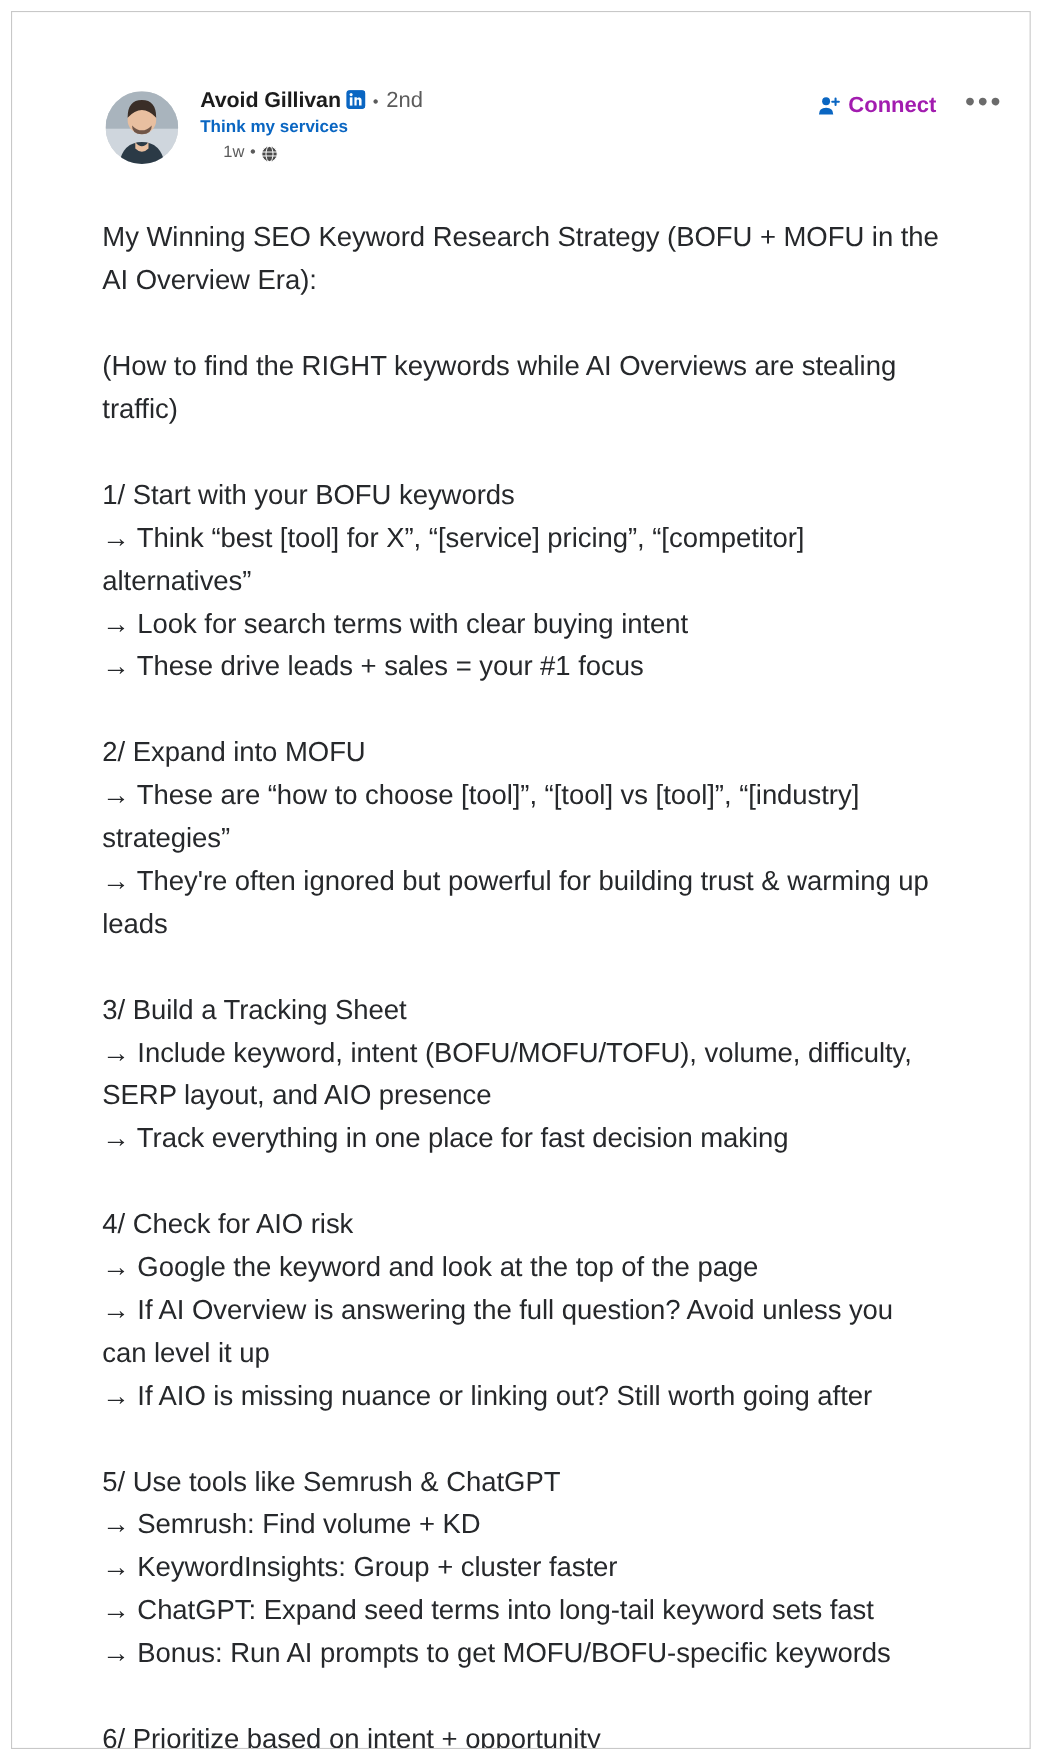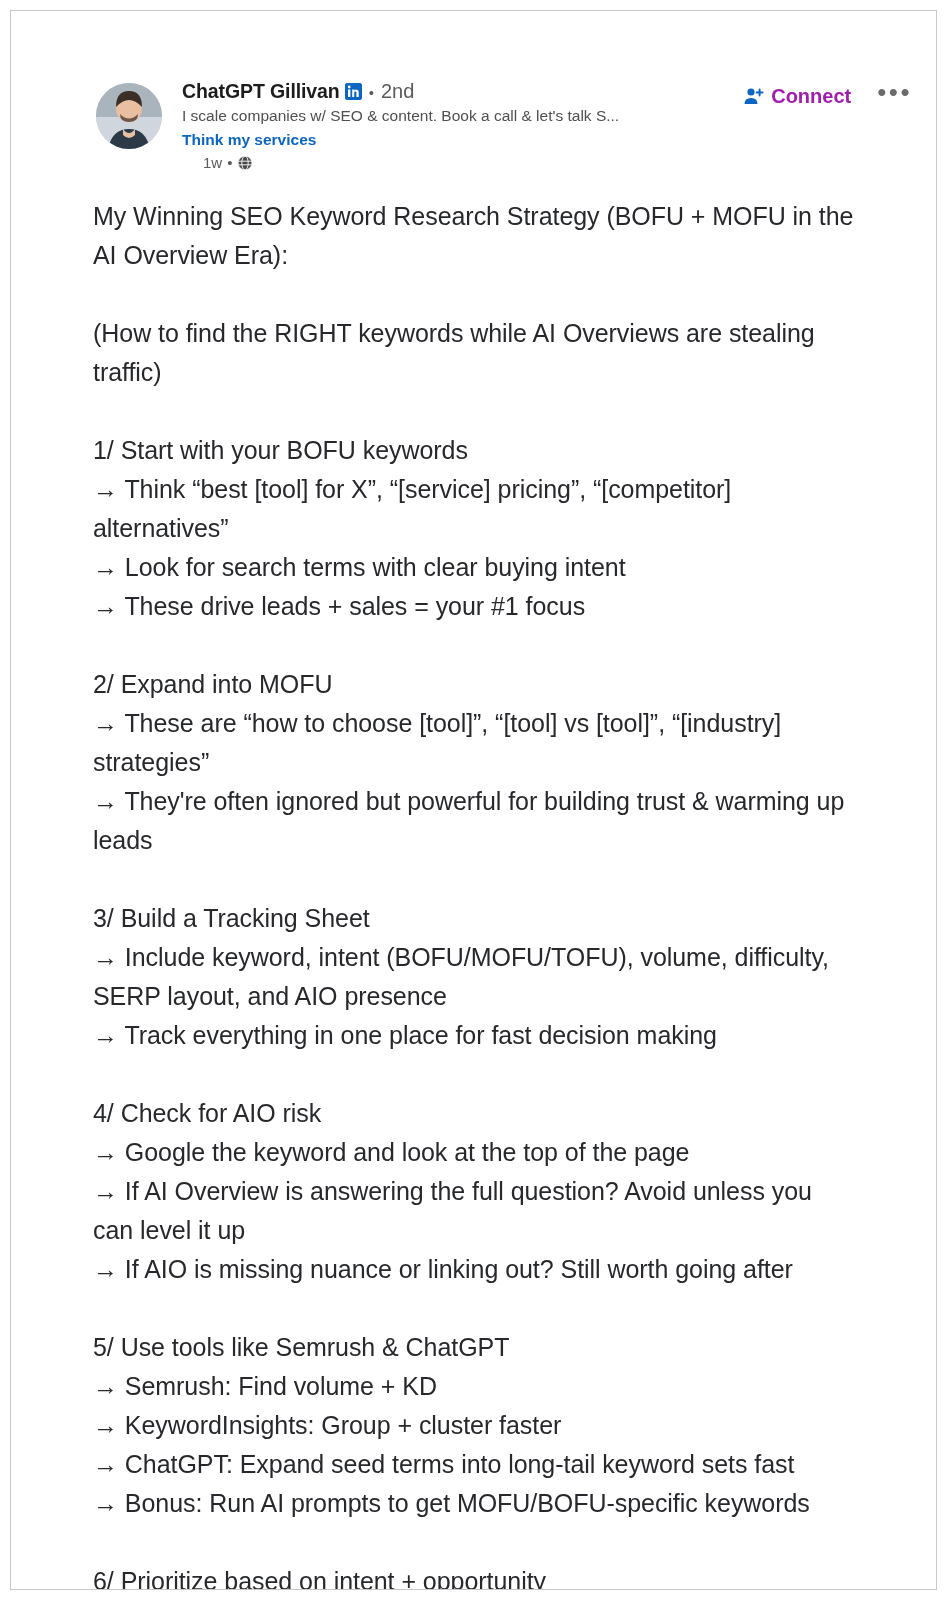"ChatGPT Gillivan" span.author-name { text: ChatGPT -> Avoid }
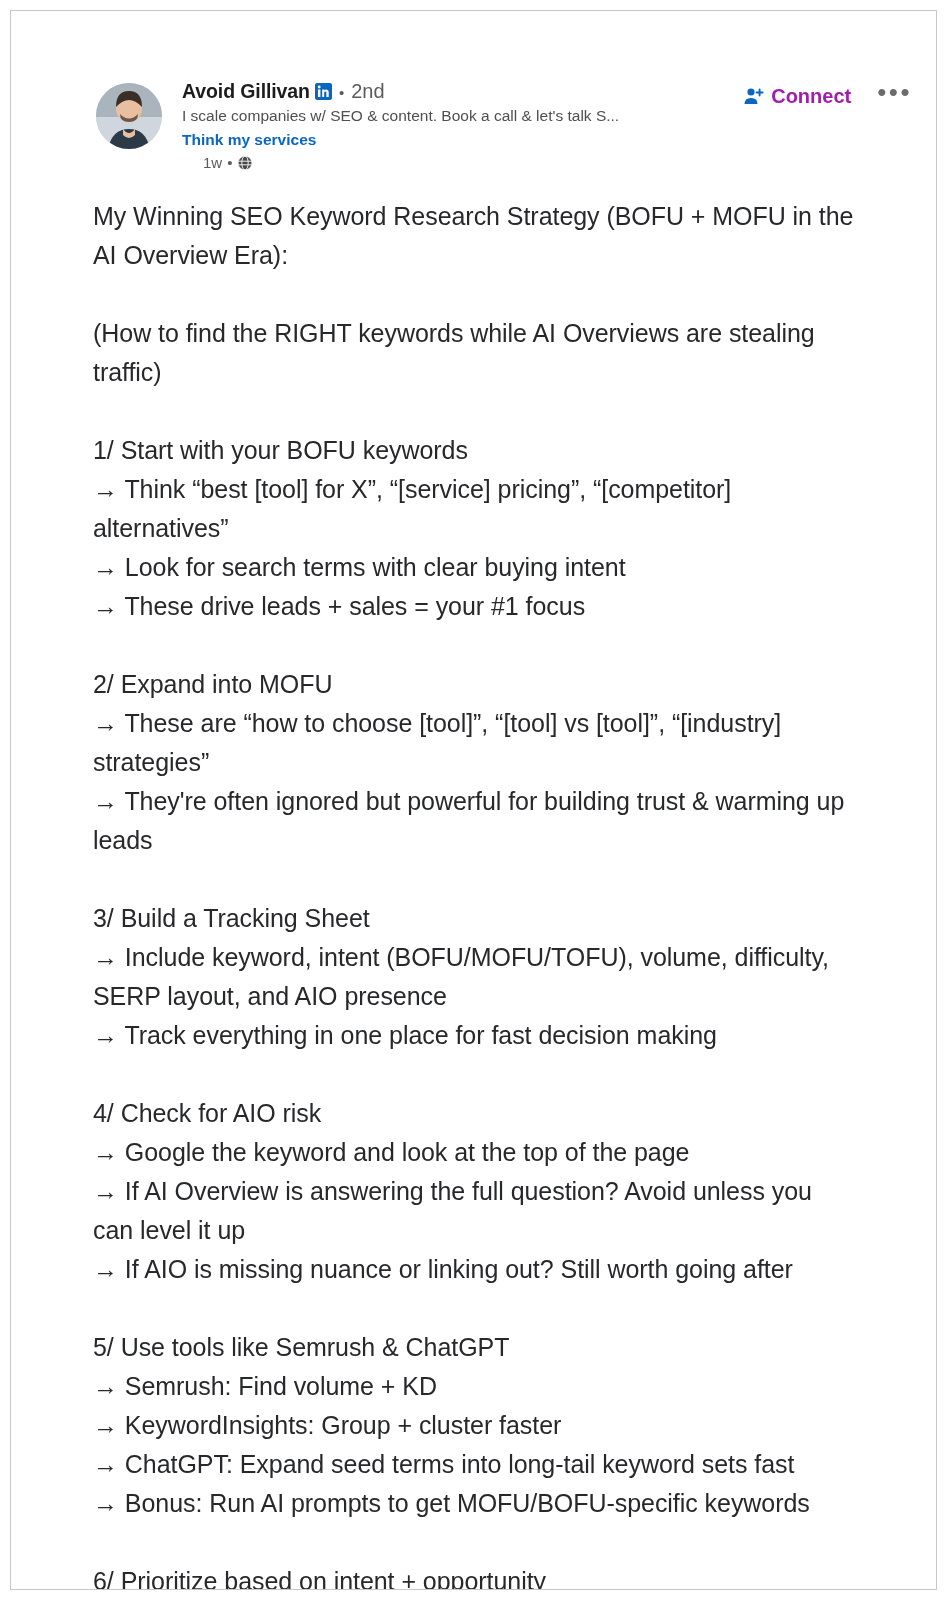"I scale companies w/ SEO" div.headline { html: <div>I scale companies w/ SEO &amp; content. Book a call &amp; let's talk S...</div> -> none }
